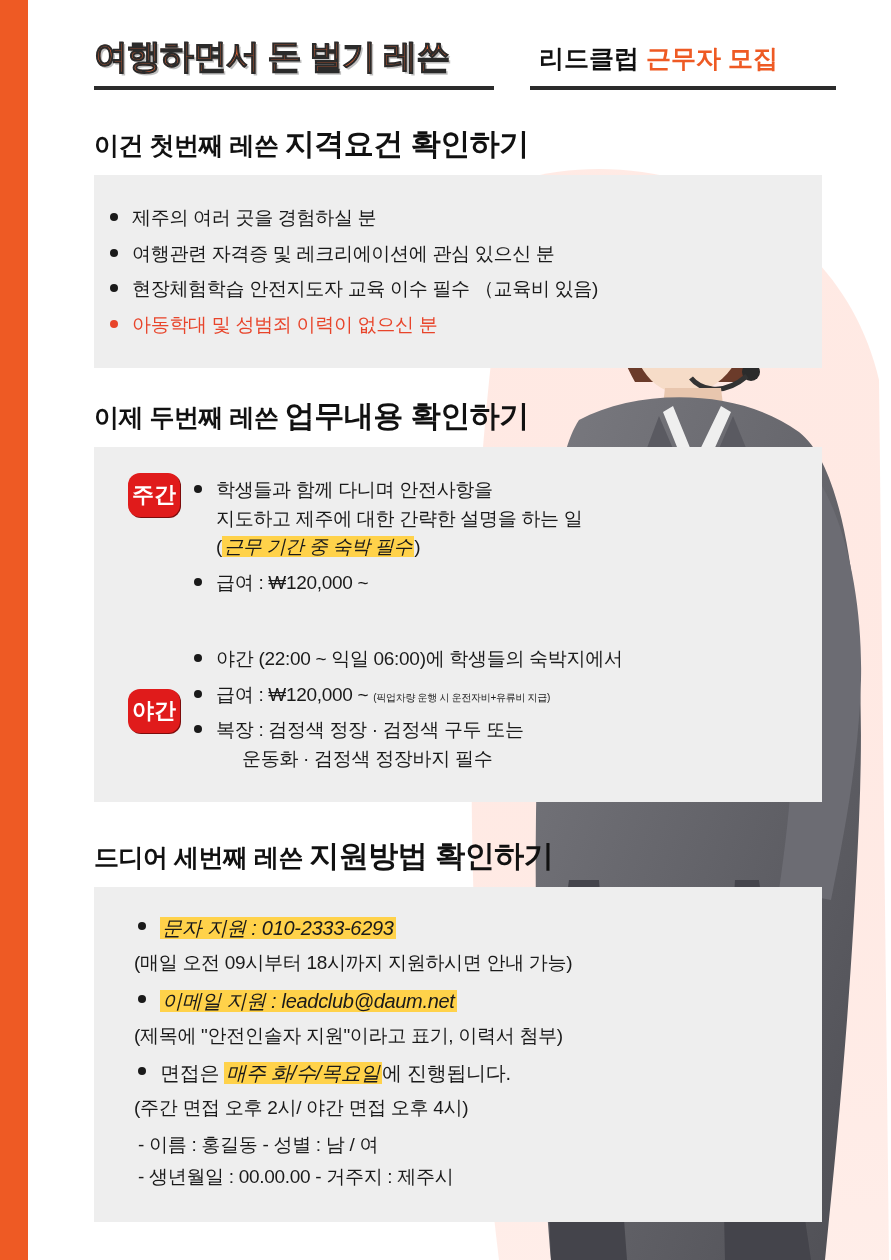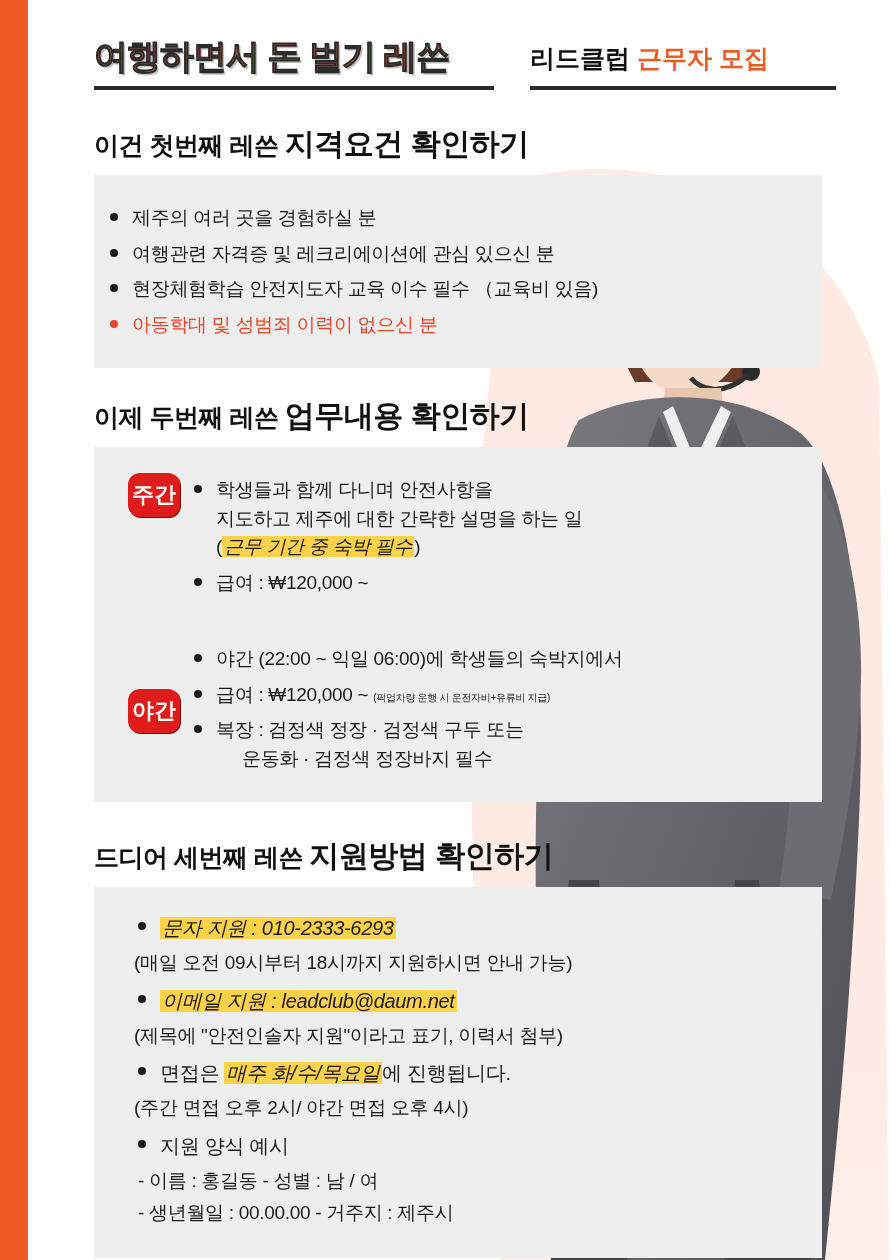"리드클럽 근무자 모집" .title-right { left: 436px -> 445px }
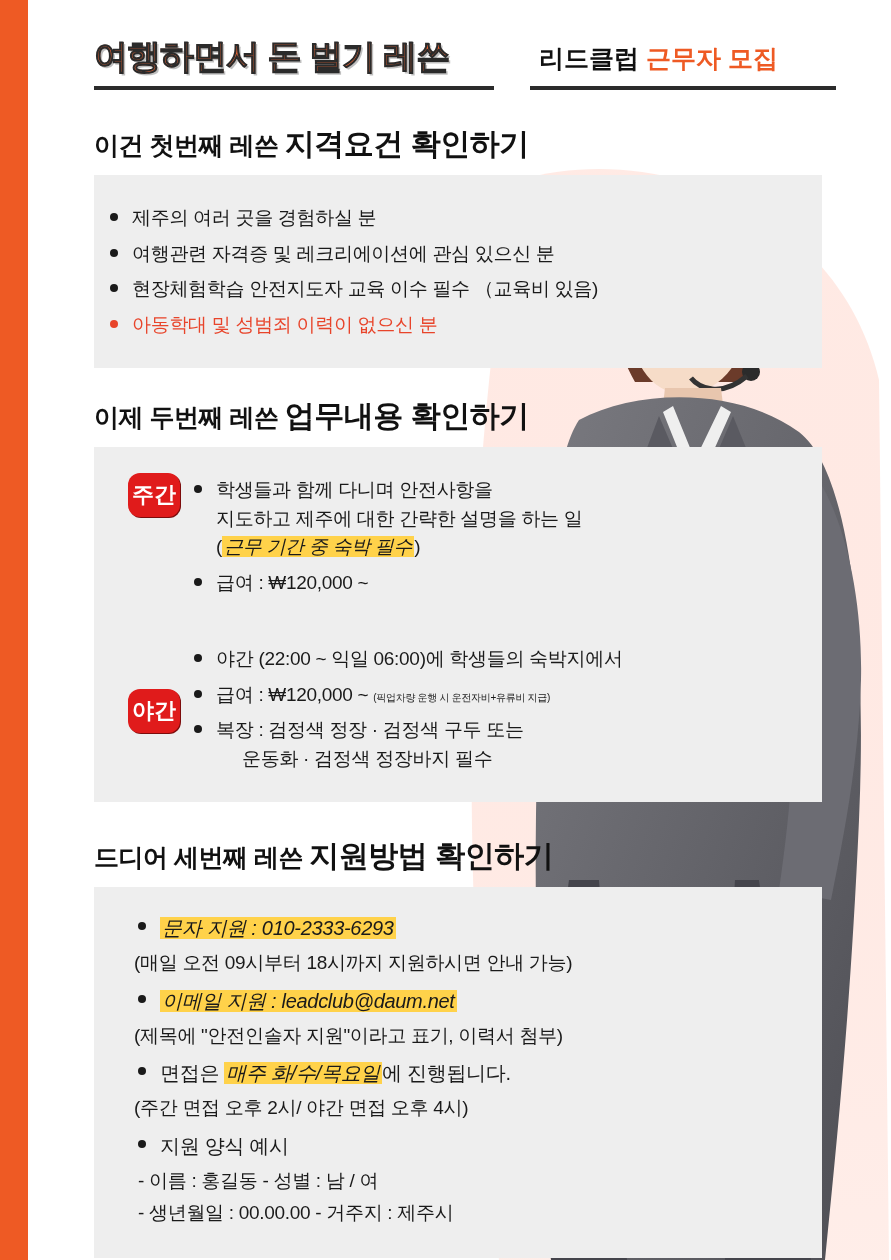"지원 양식 예시" li { html: <li>지원 양식 예시</li> -> none }
